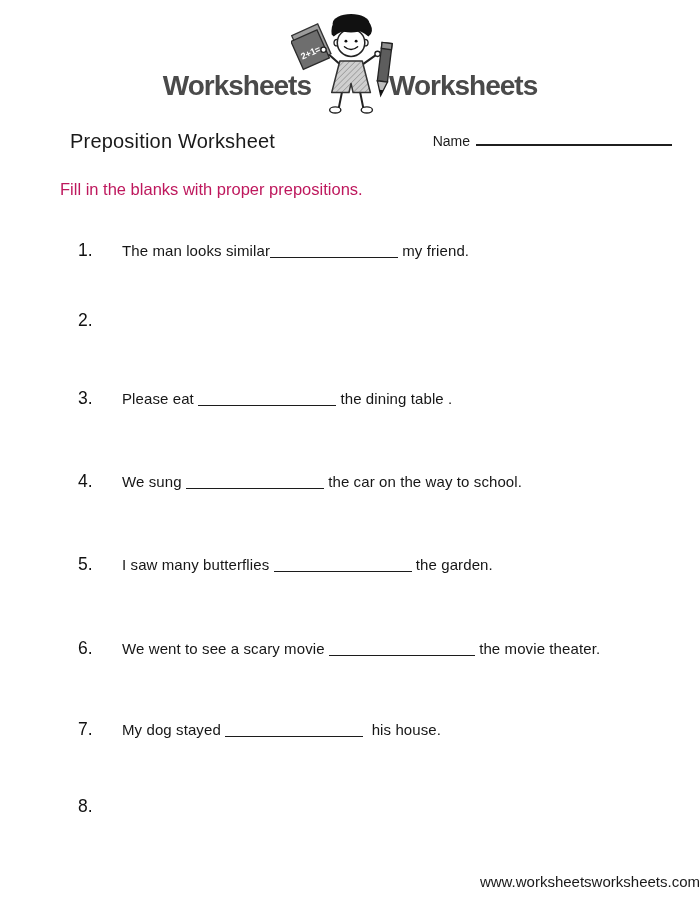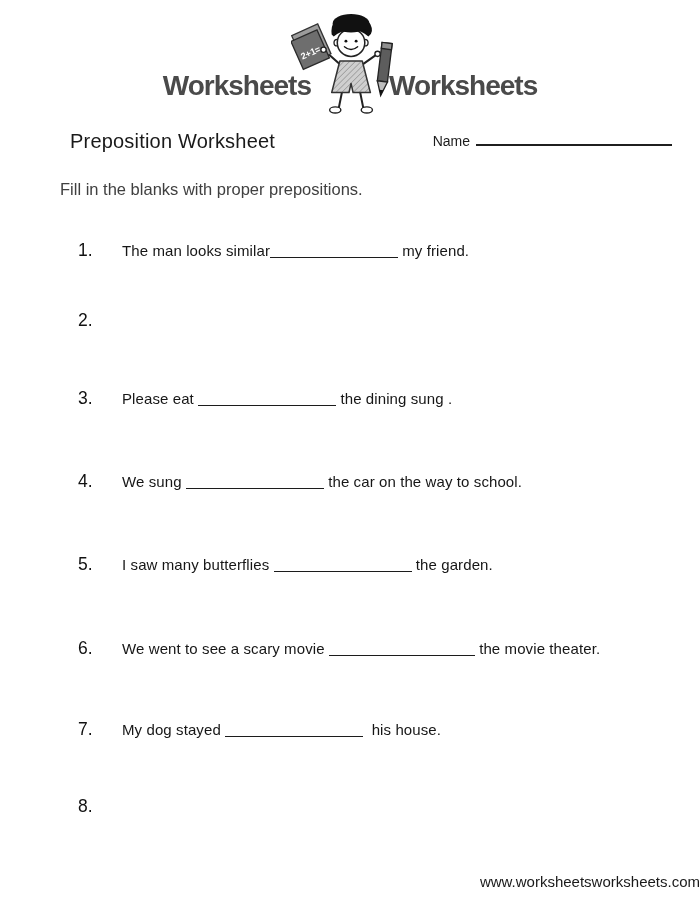"Fill in the blanks with" .instruction { color: #404040 -> #be185d }
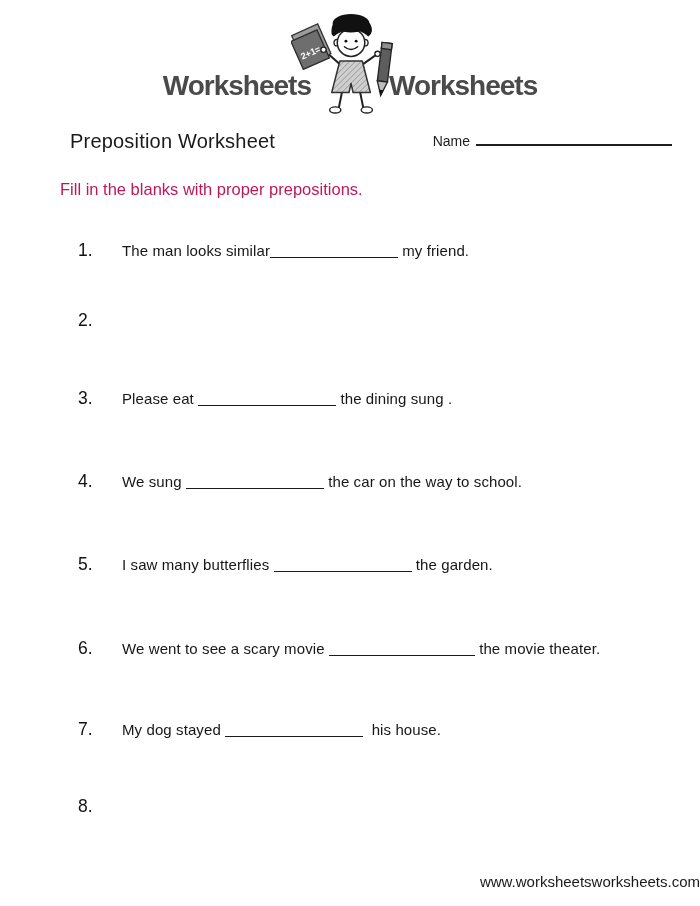"the dining sung ." span { text: sung -> table }
